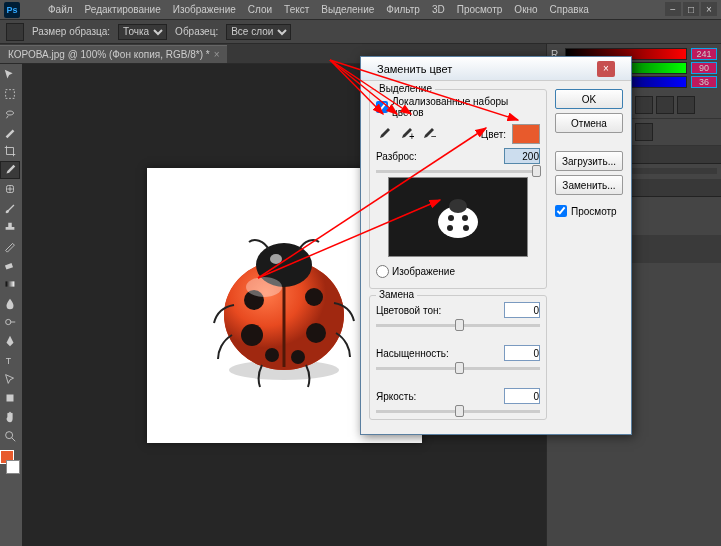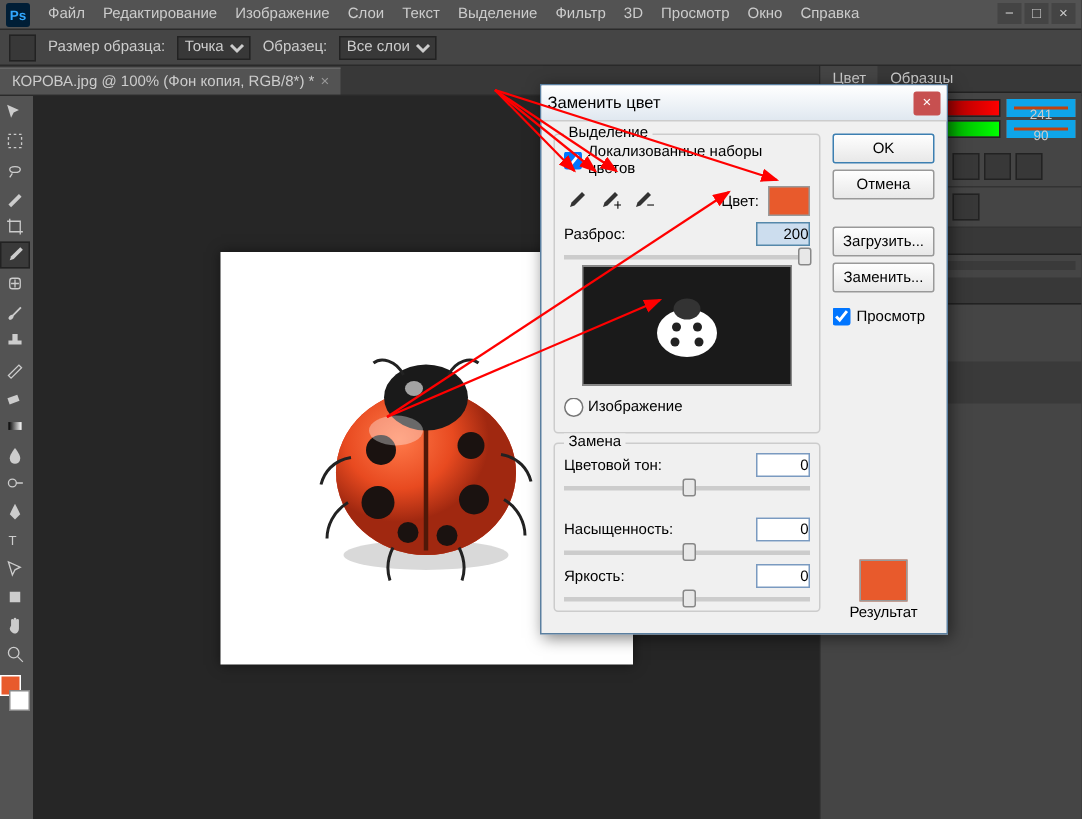"Ps" .ps-logo { margin-right: 6px -> 22px }
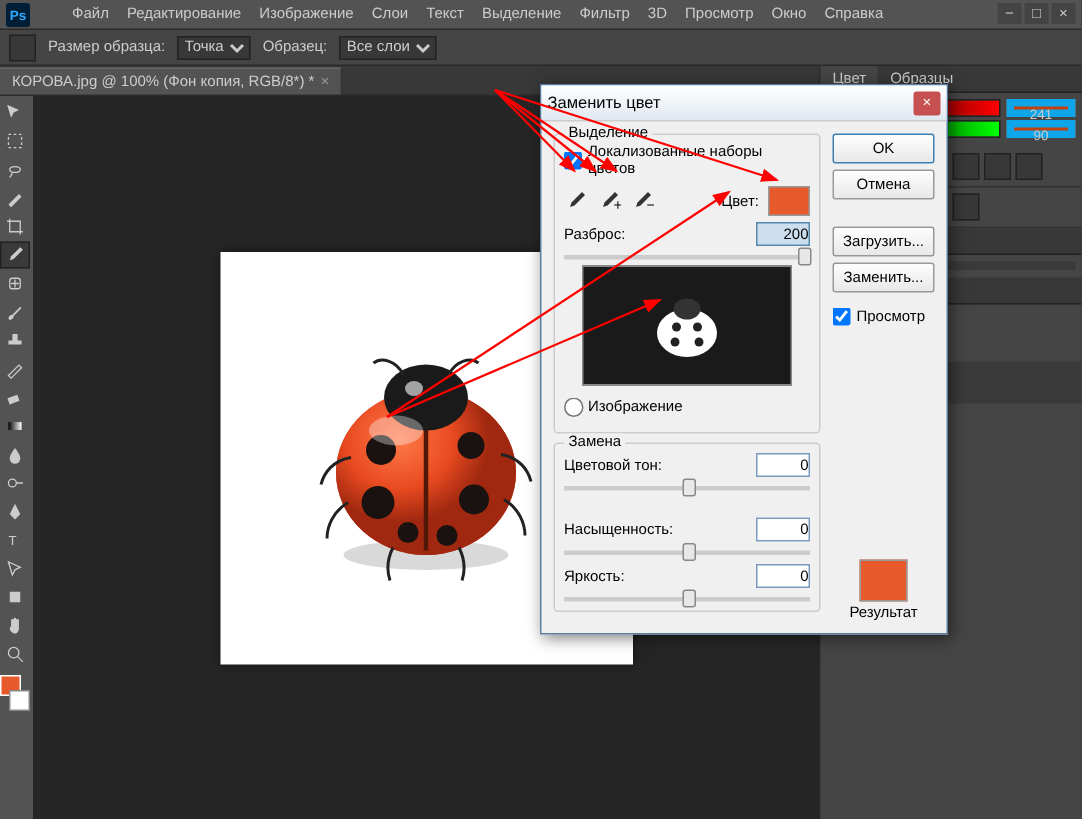"Цвет" div.panel-tabs { html: <div> <div>Цвет</div> <div>Образцы</div> </div> -> none }
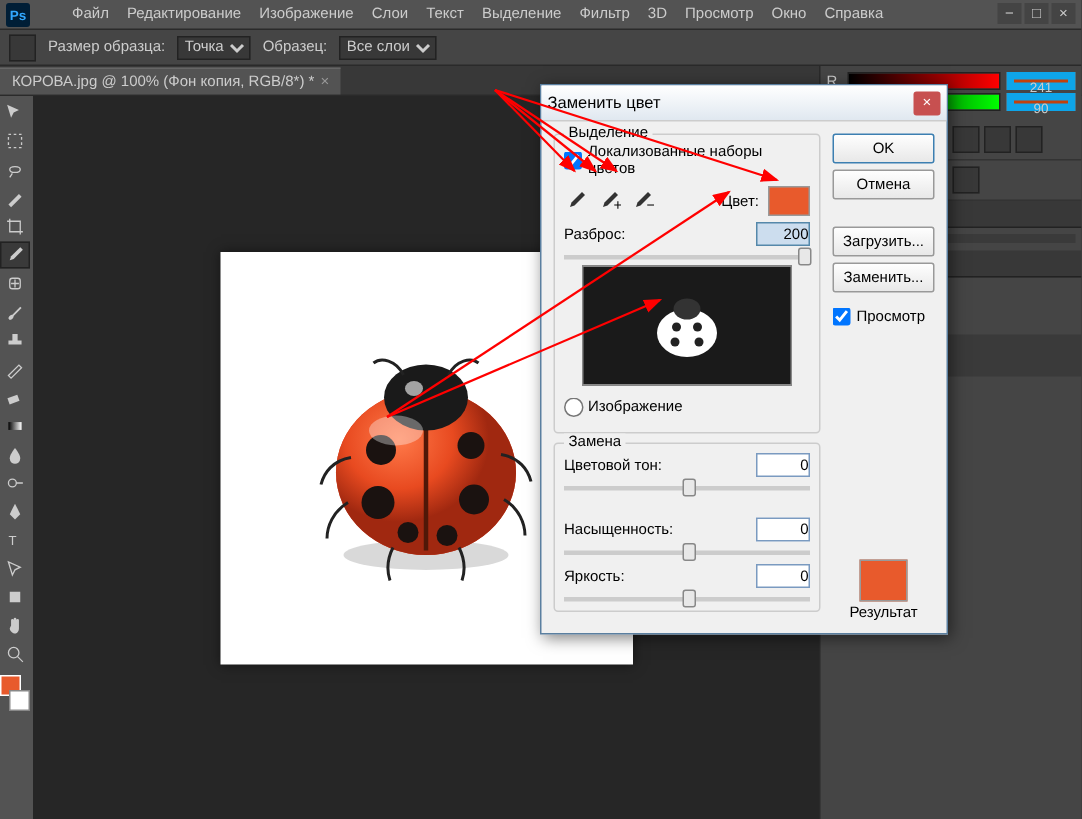"241" .color-val { background: #c2410c -> #be185d; border: 5px solid #0ea5e9 -> 1px solid #0ea5e9; width: 46px -> 26px }
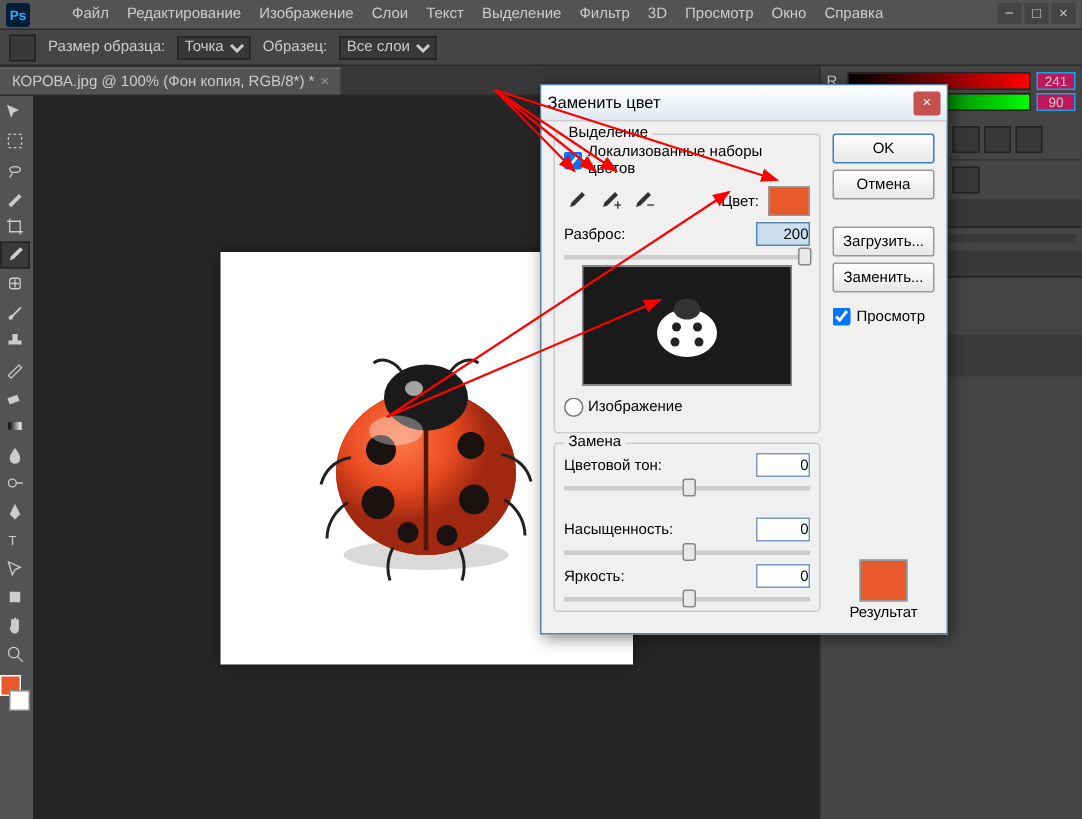"Заменить цвет" .dlg-title { padding: 0 4px -> 0 16px }
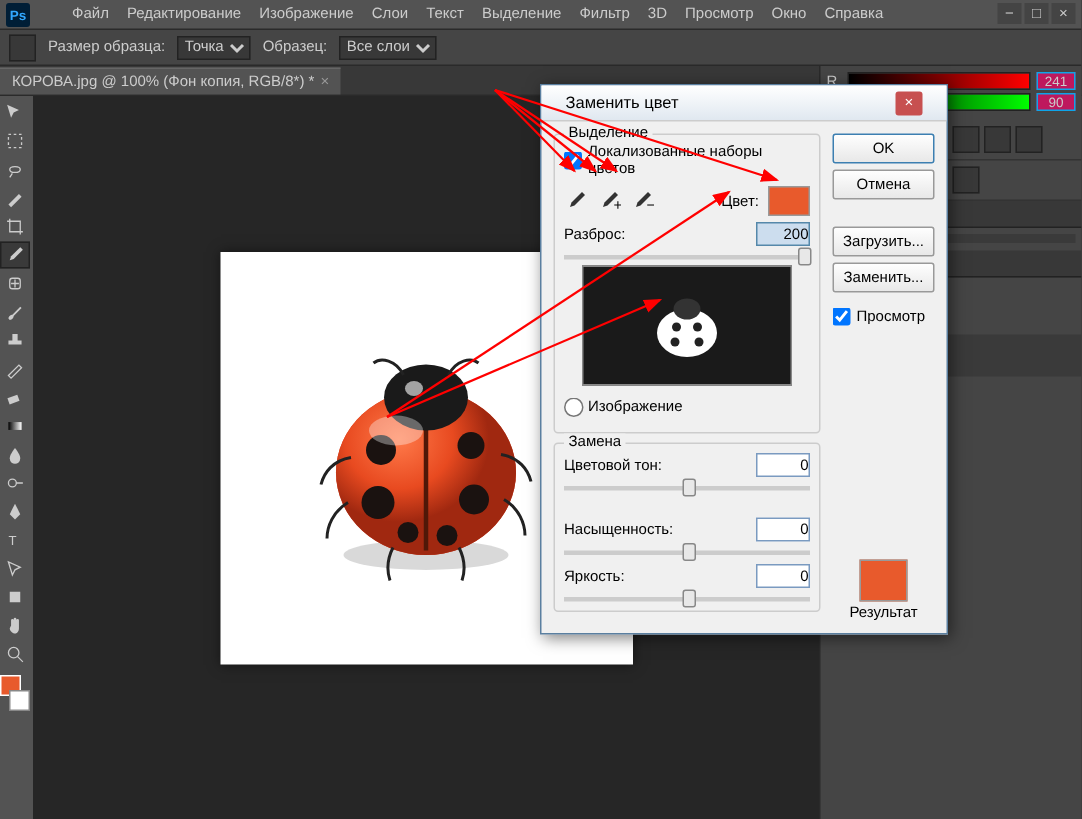"36" div { html: none -> <div> <span>B</span> <div></div> <div>36</div> </div> }
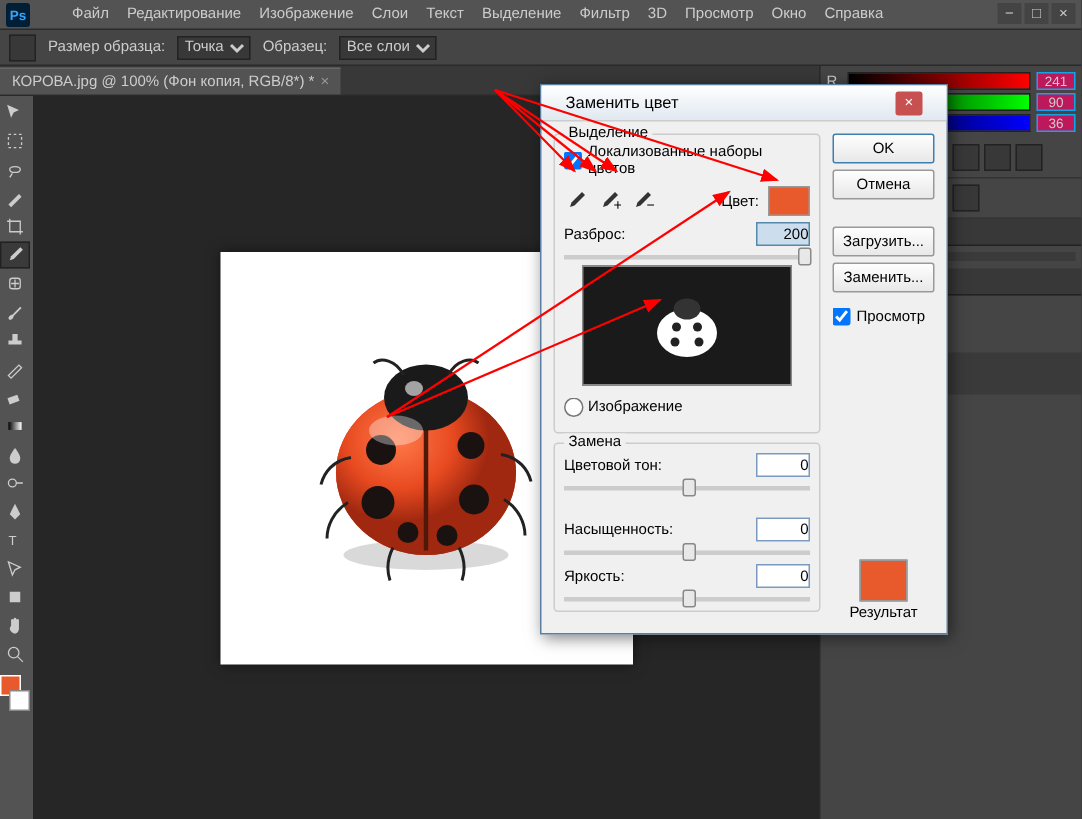"Яркость:" div.slider-row { margin-top: 6px -> 18px }
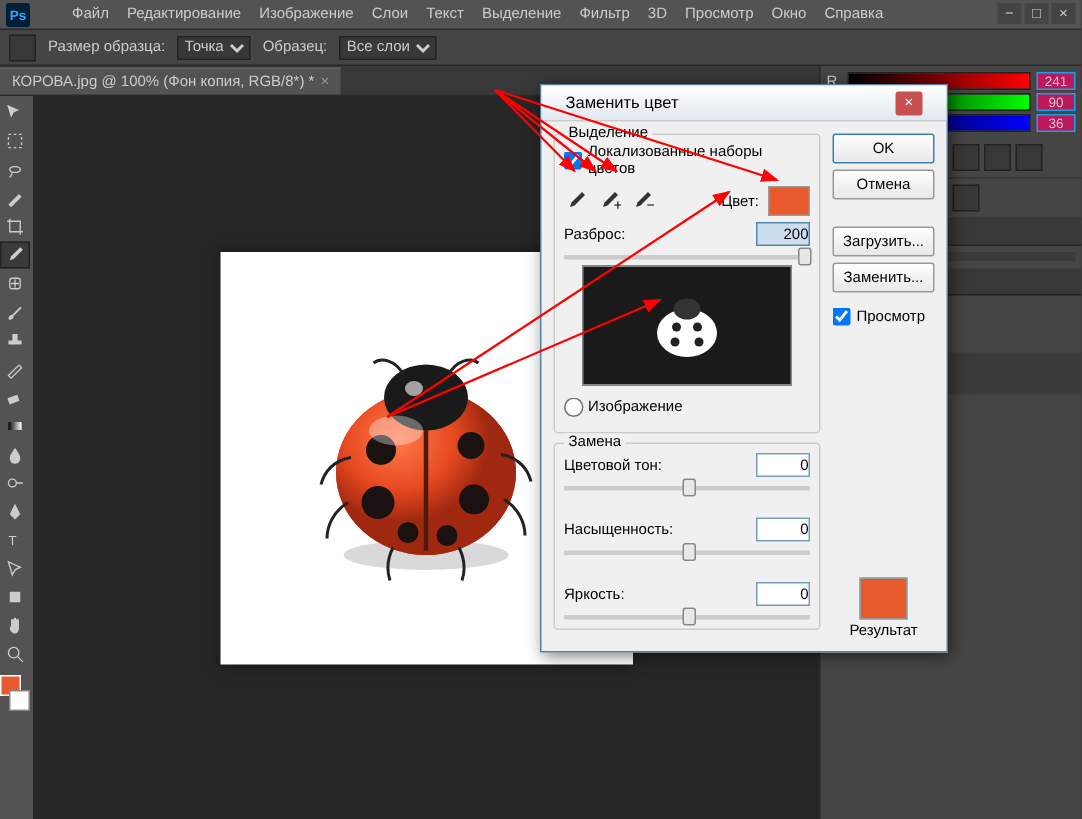"Результат" div { html: <div> <div></div> <div>Результат</div> </div> -> none }
